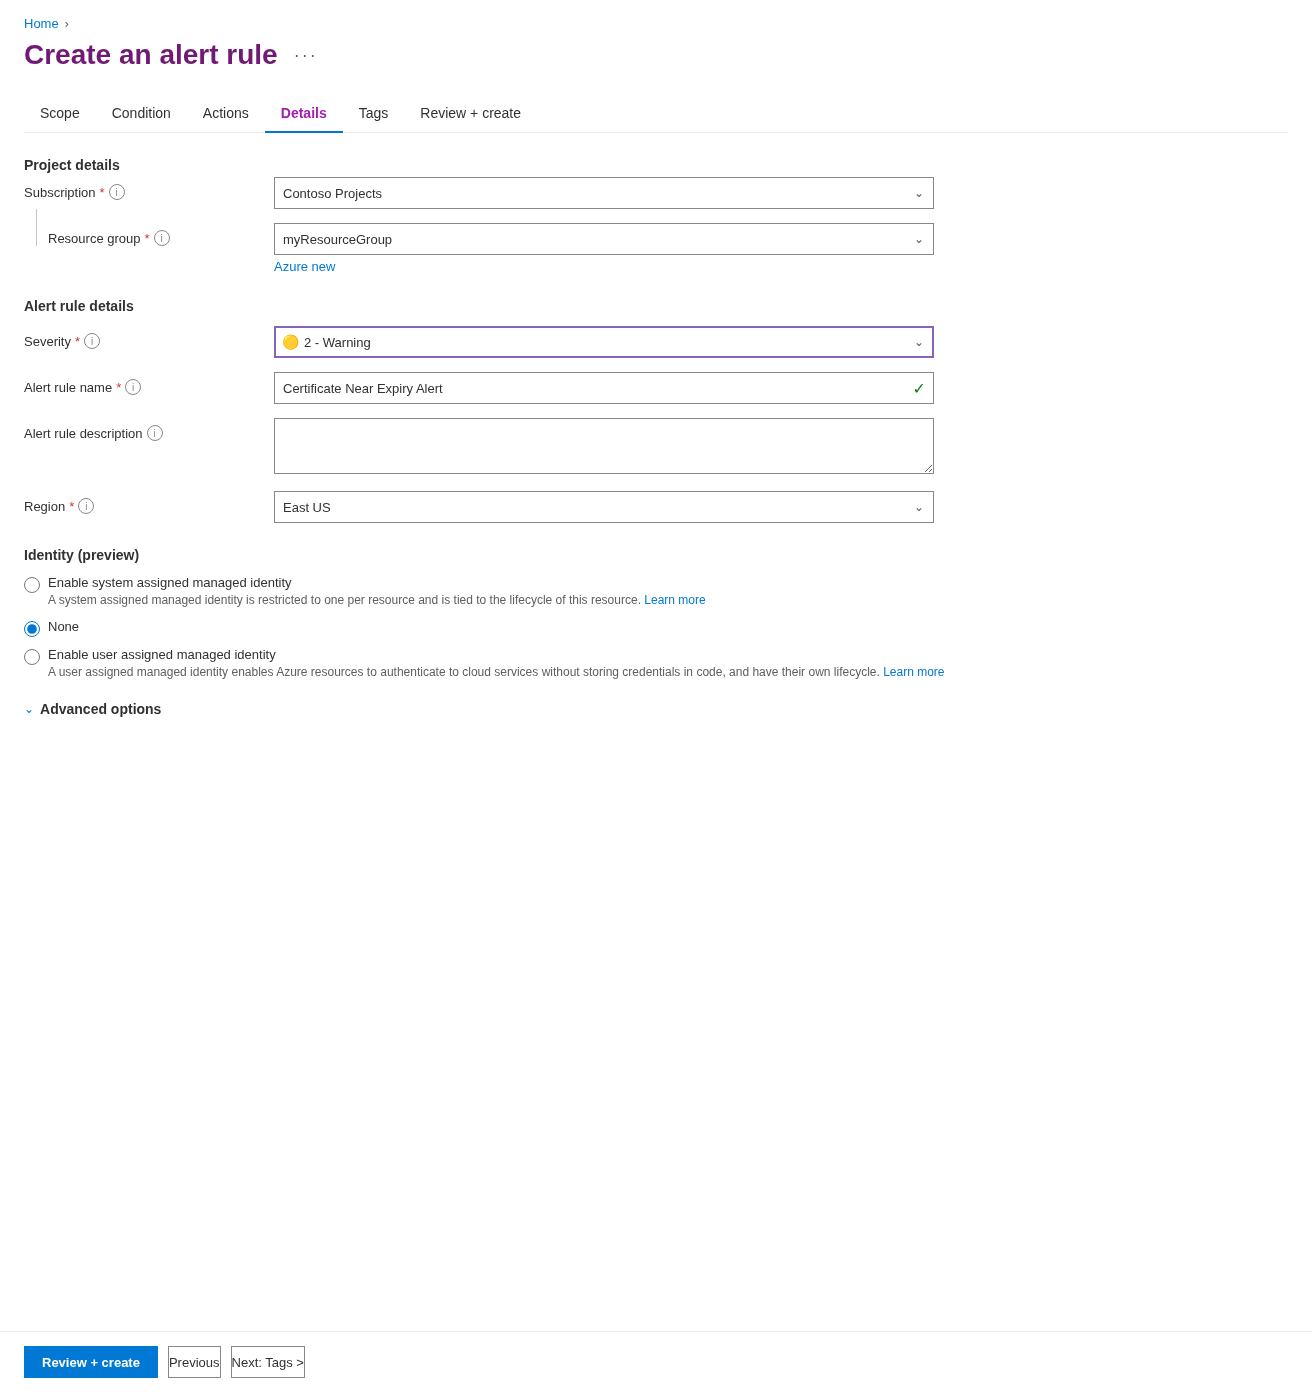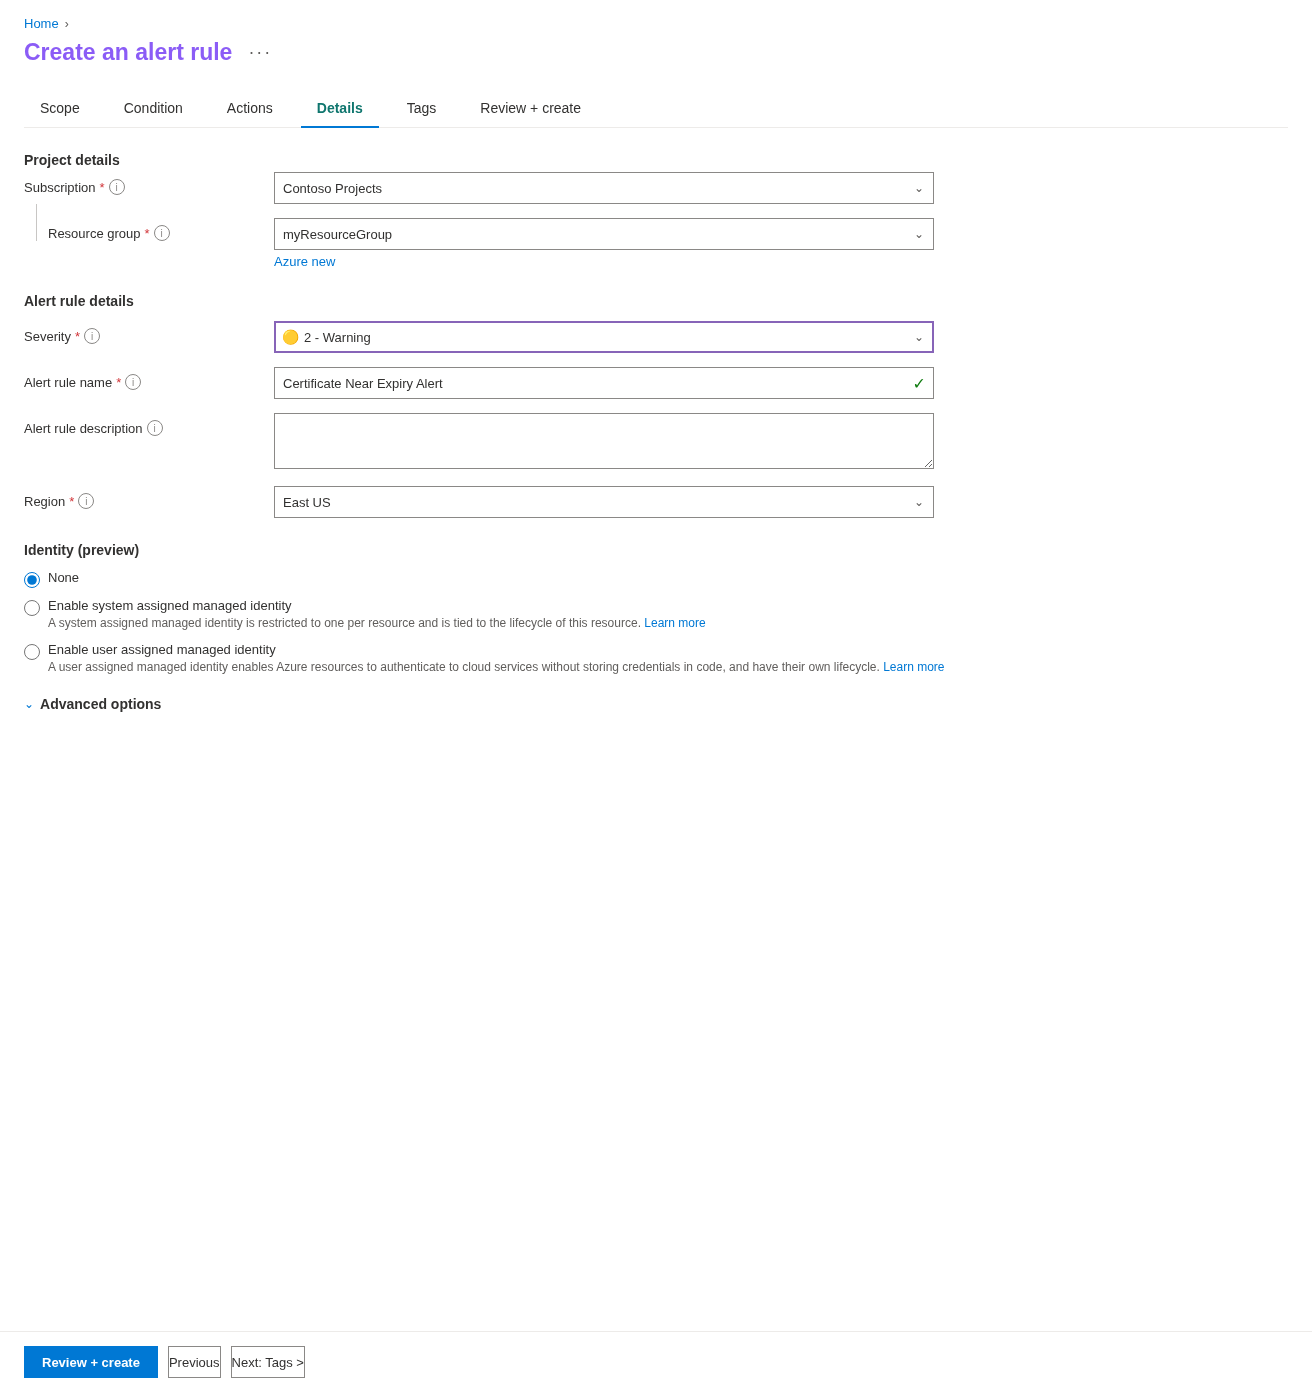"Create an alert rule" .page-title { color: #8b5cf6 -> #701a75; font-size: 23px -> 28px }
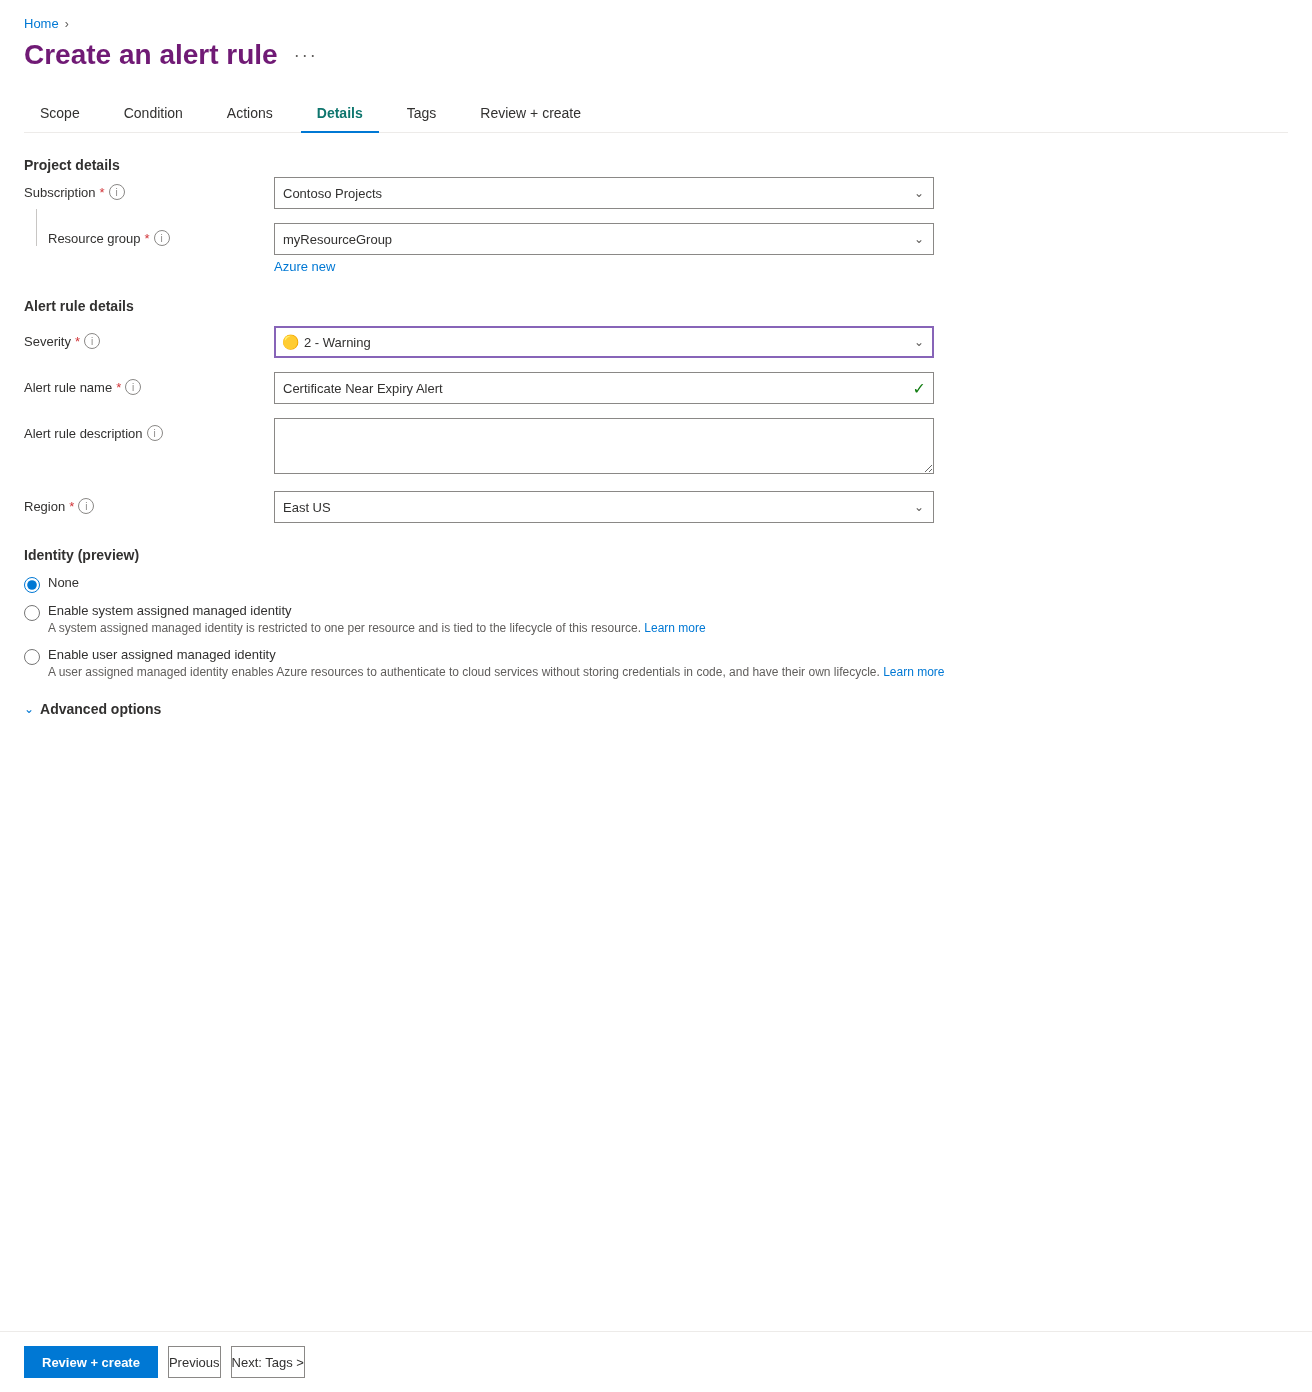"Scope" .tabs { gap: 12px -> 0 }
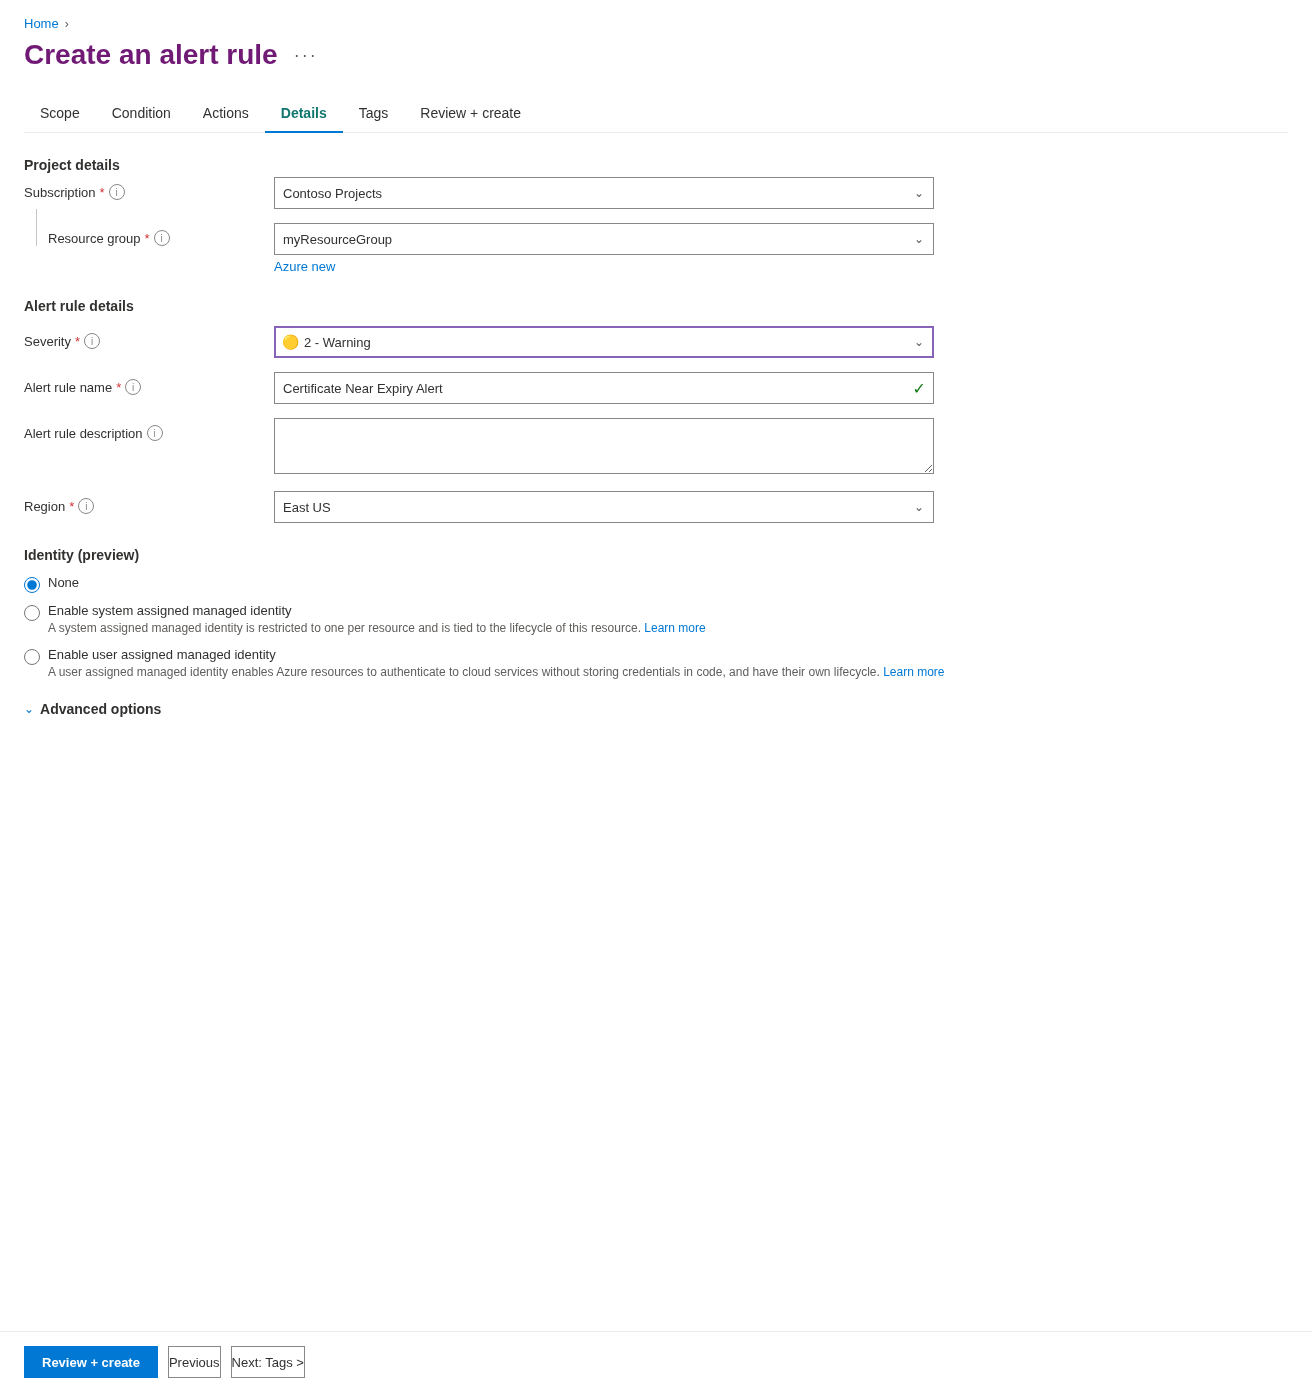"Details" .tab.active { color: #0f766e -> #a21caf }
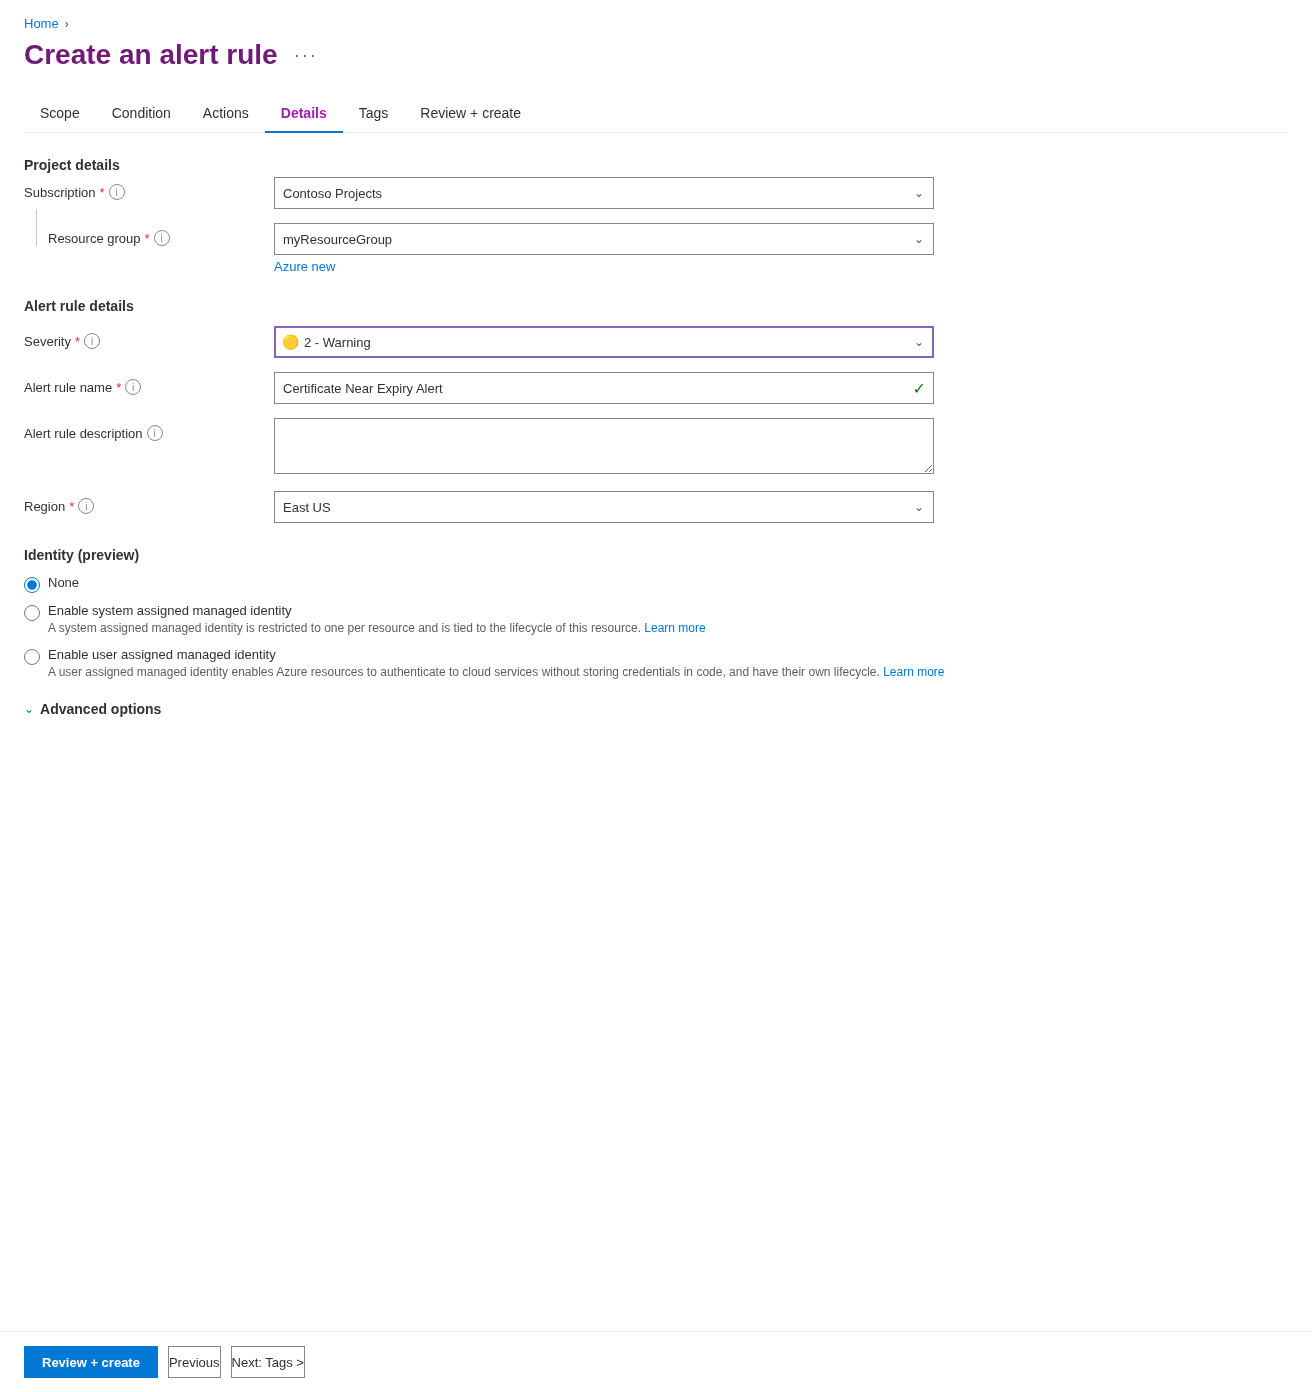"None" div.radio-option { order: before "Enable system assigned managed identity" -> after "Enable system assigned managed identity" }
